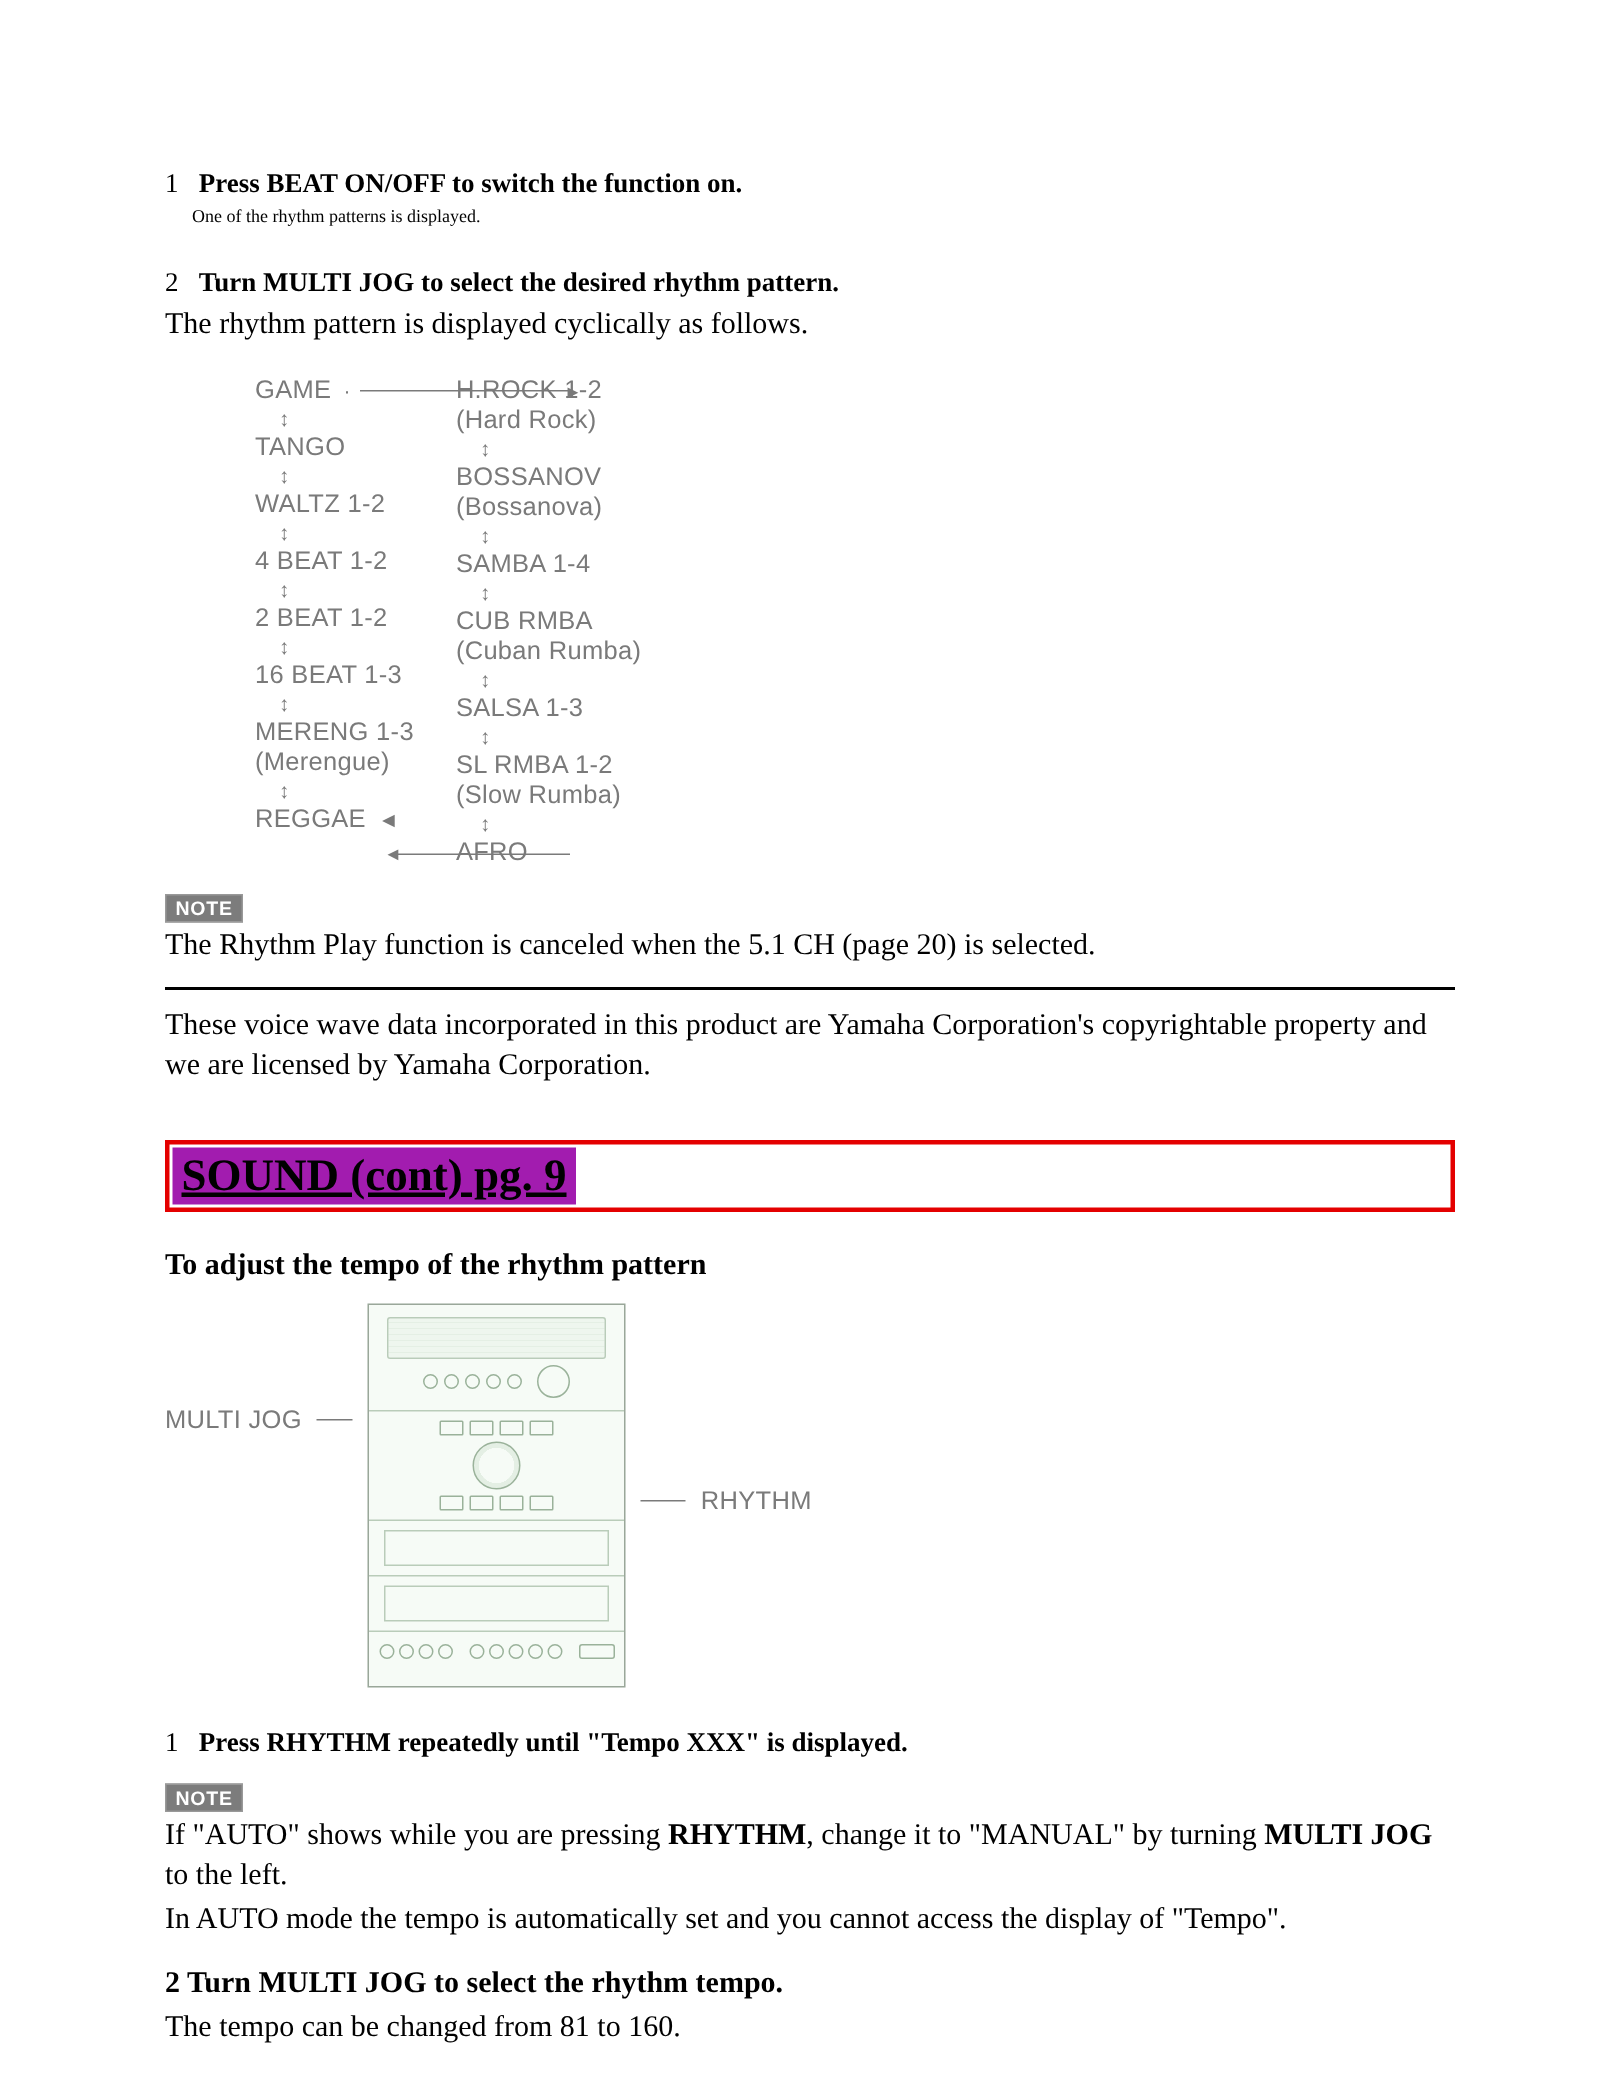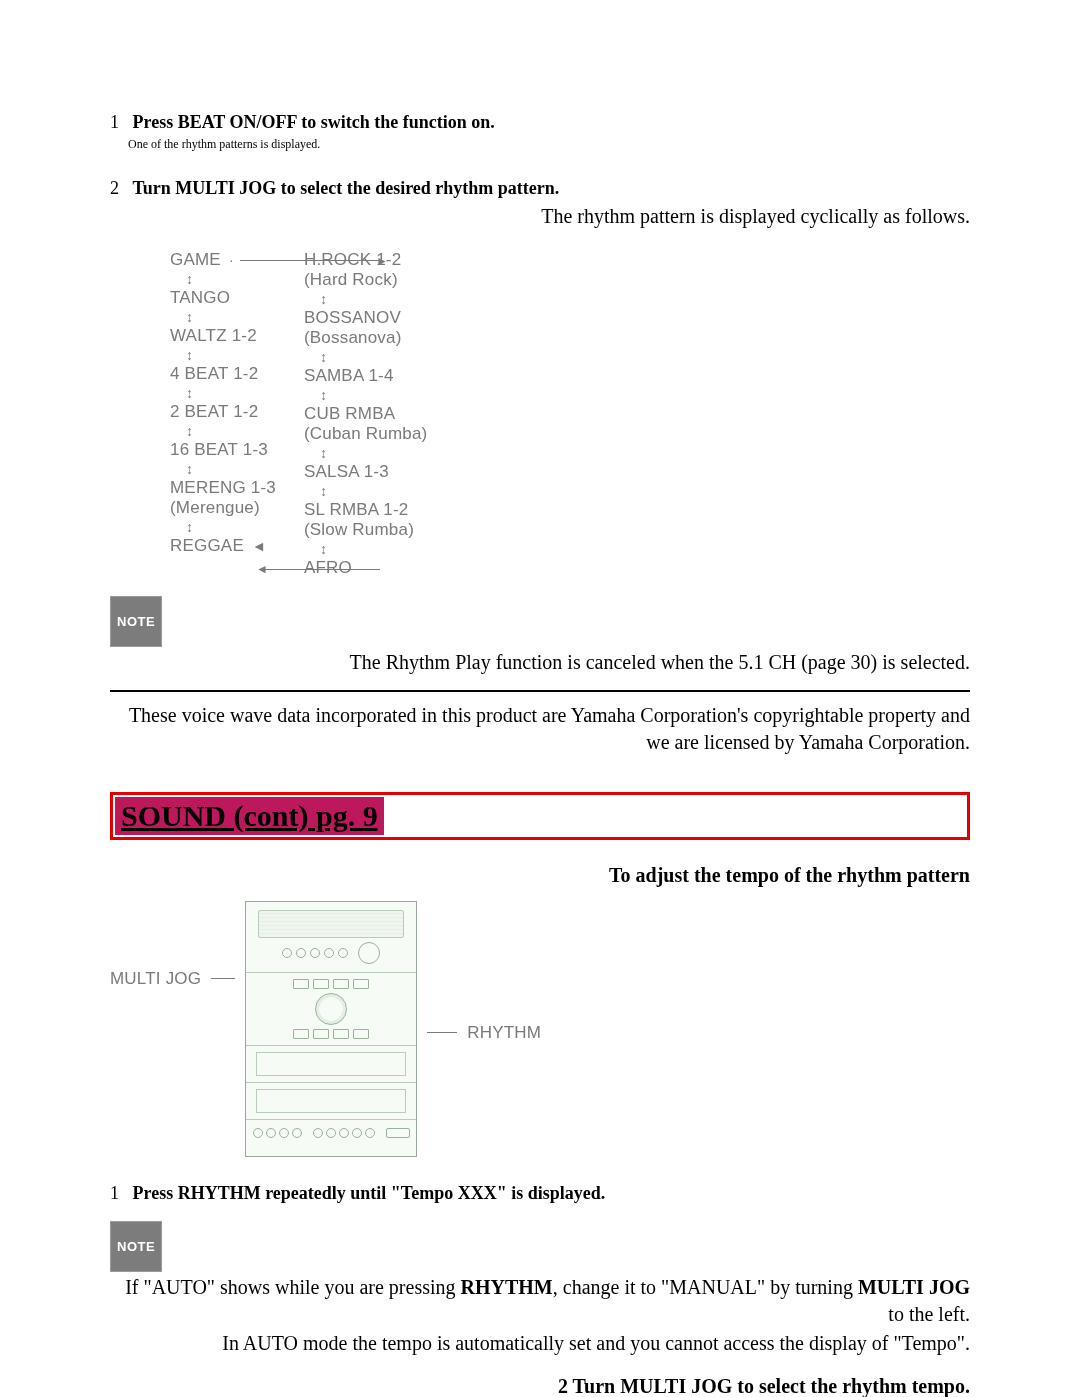"The rhythm pattern is displayed" .body-line { text-align: right -> none }
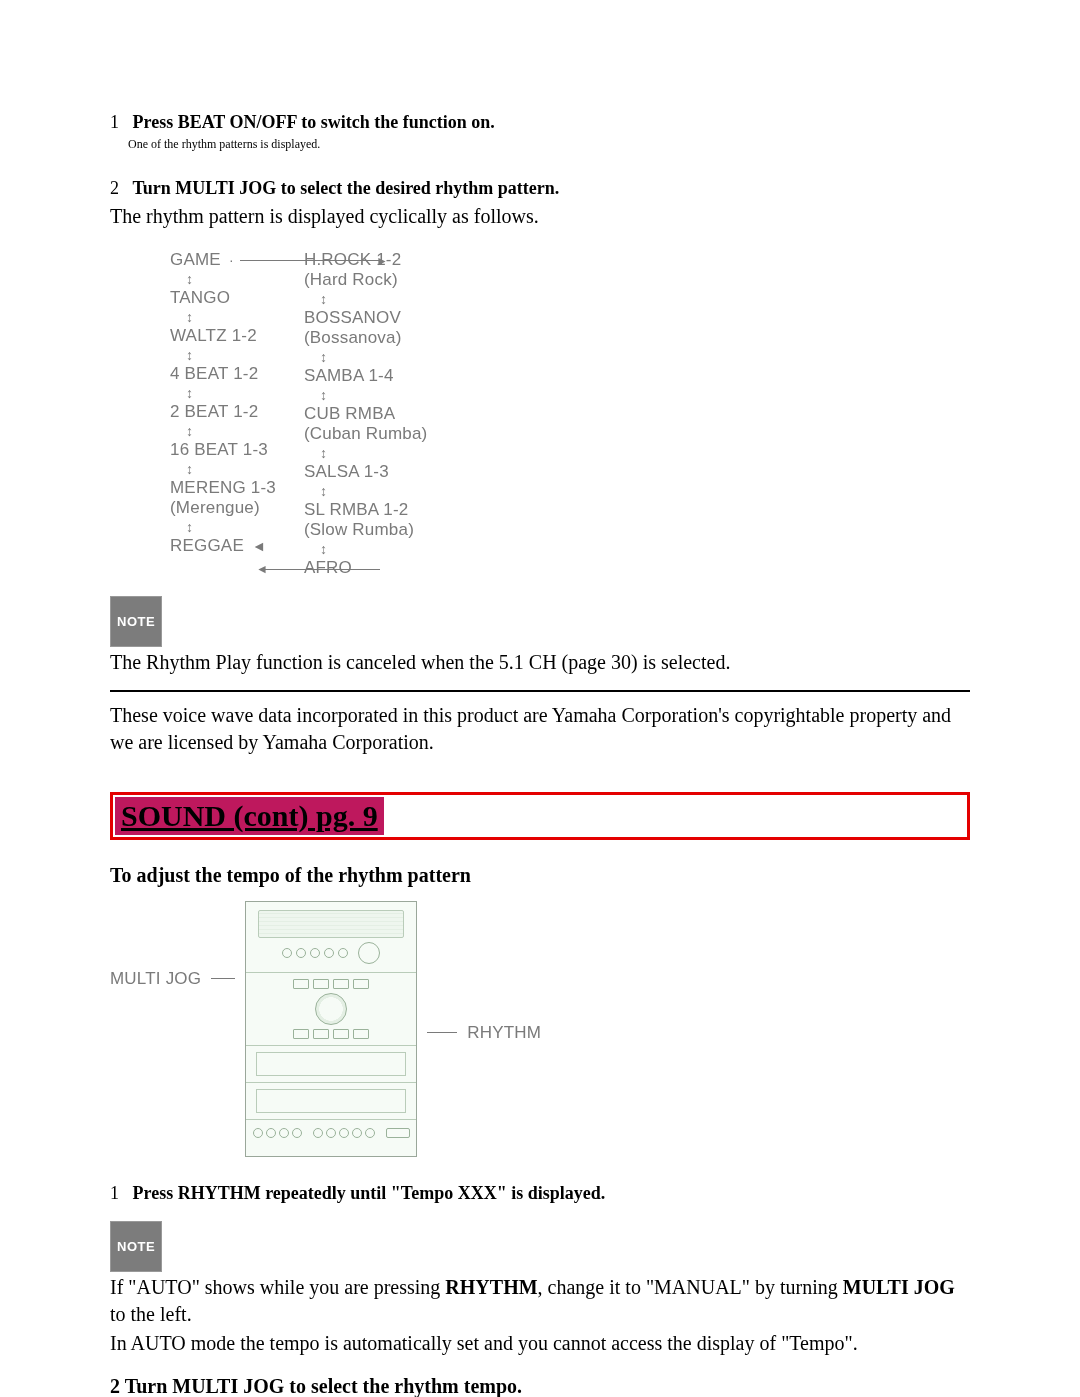"NOTE" .note-badge { padding: 17px 6px -> 1px 6px }
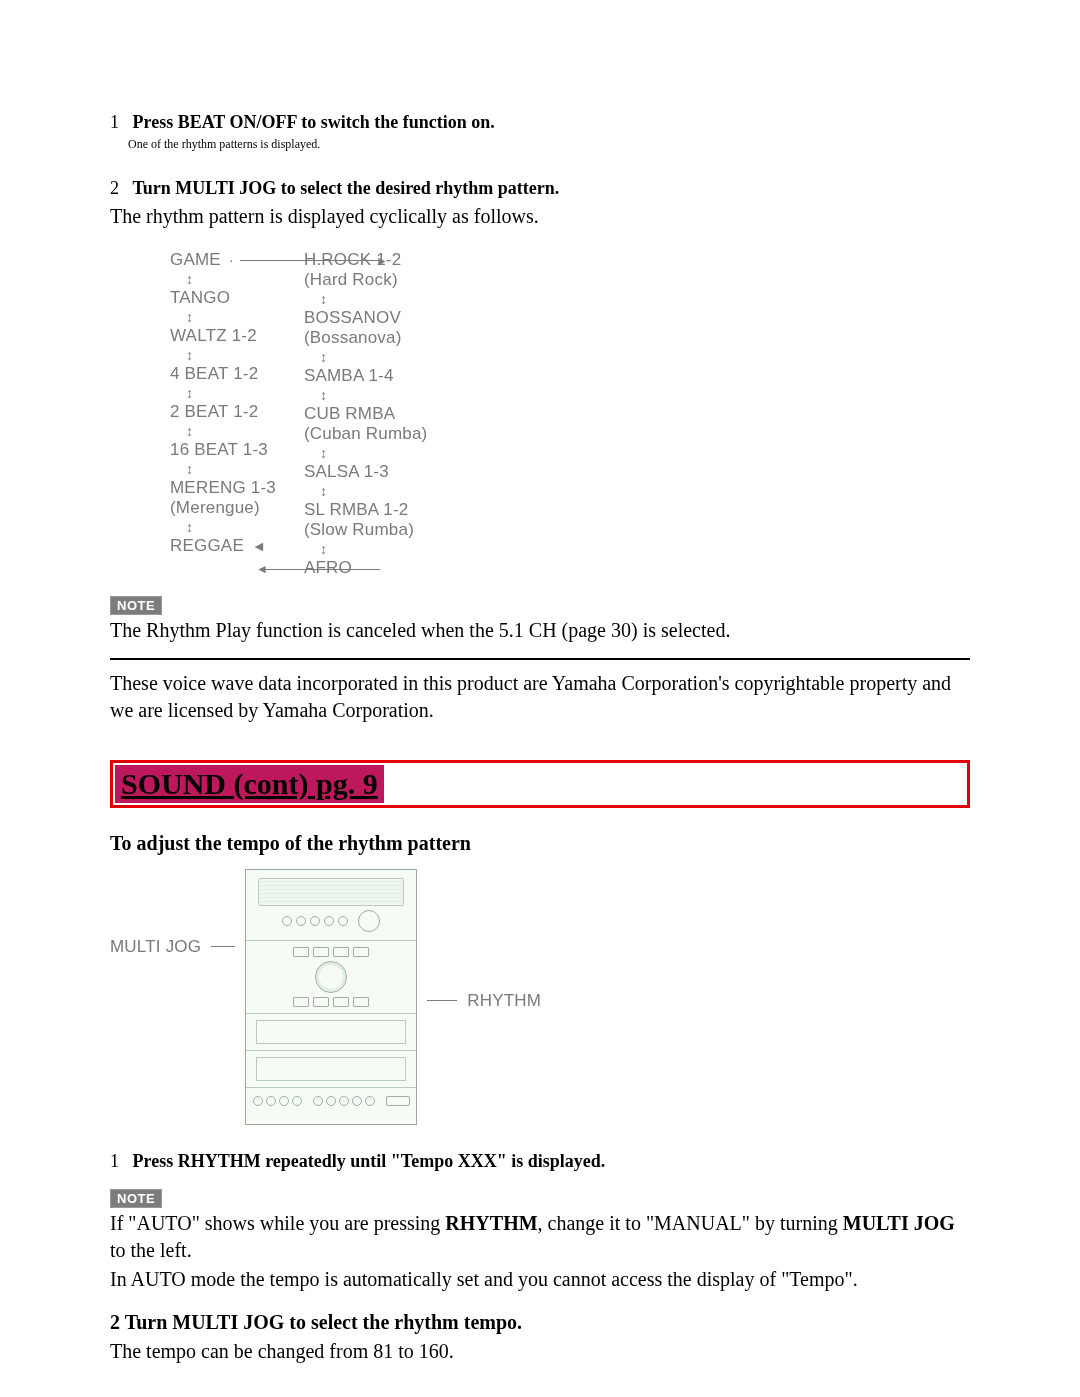"The Rhythm Play function is" p.body-line { text: 30 -> 20 }
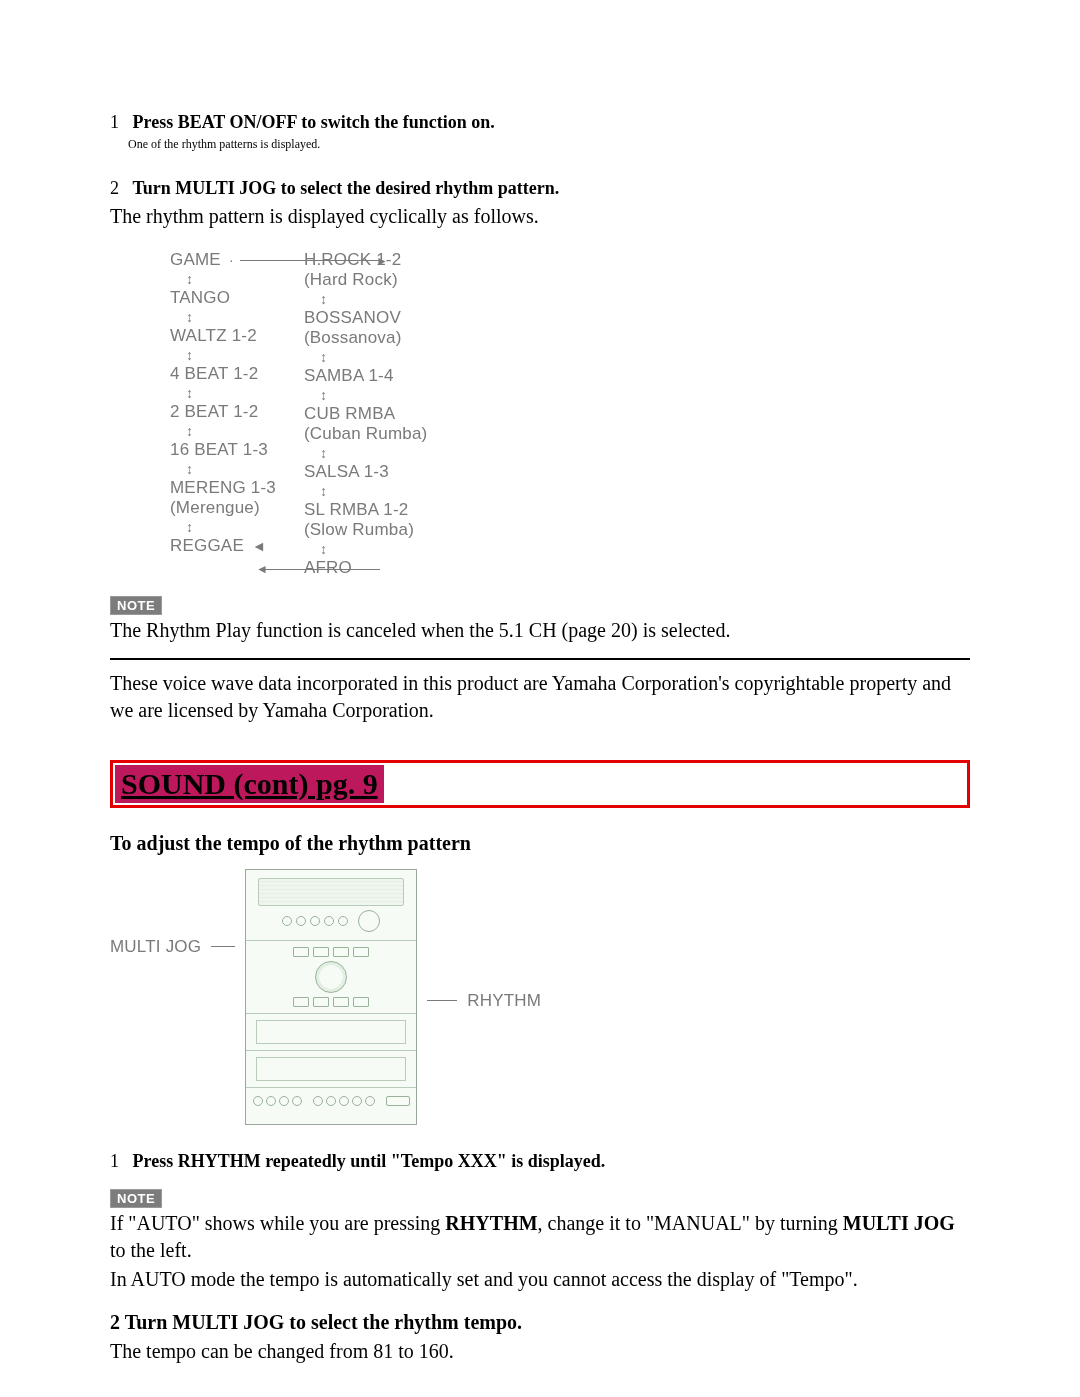"SOUND (cont) pg. 9" .section-header-inner { background: #be185d -> #a21caf }
